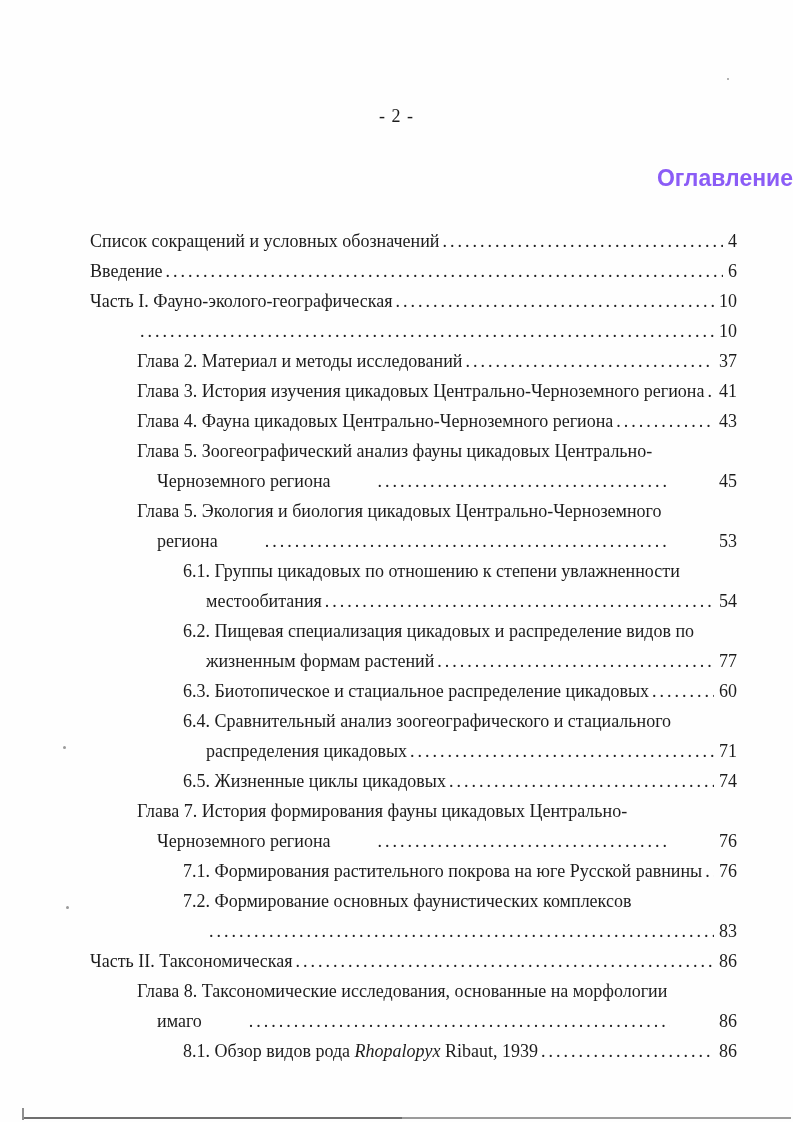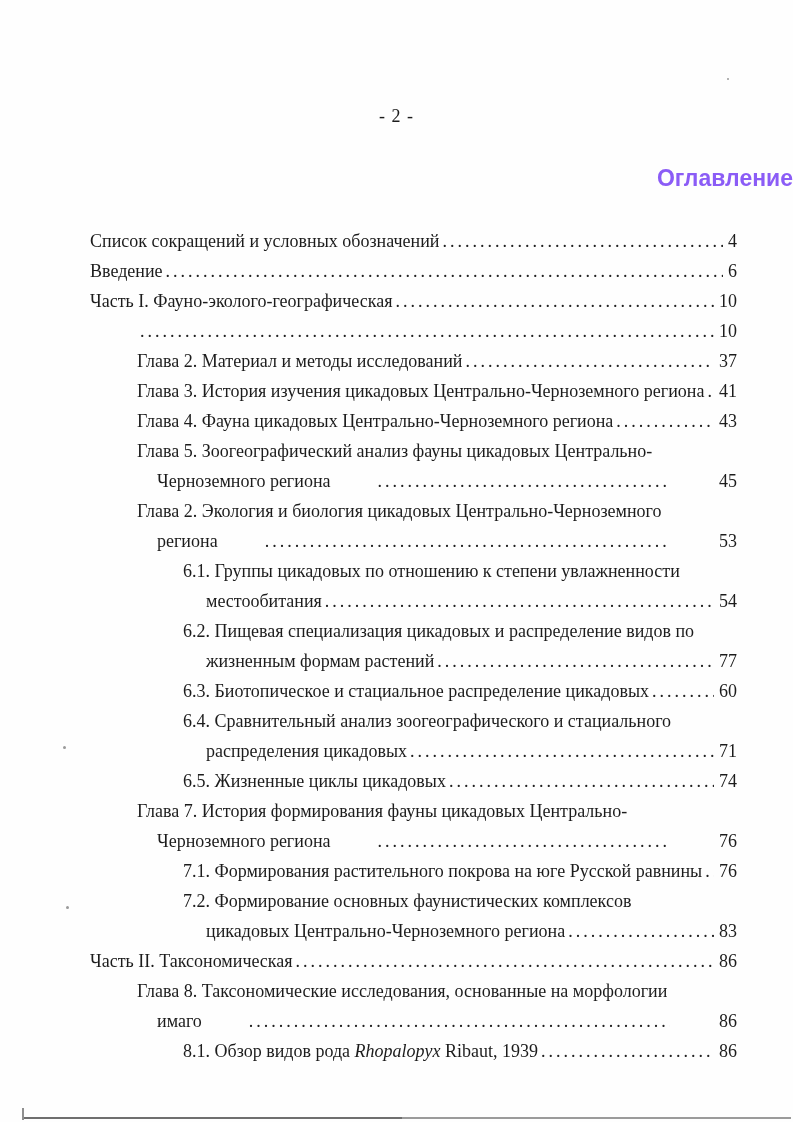"Глава 2. Экология и биология" span.txt { text: 2 -> 5 }
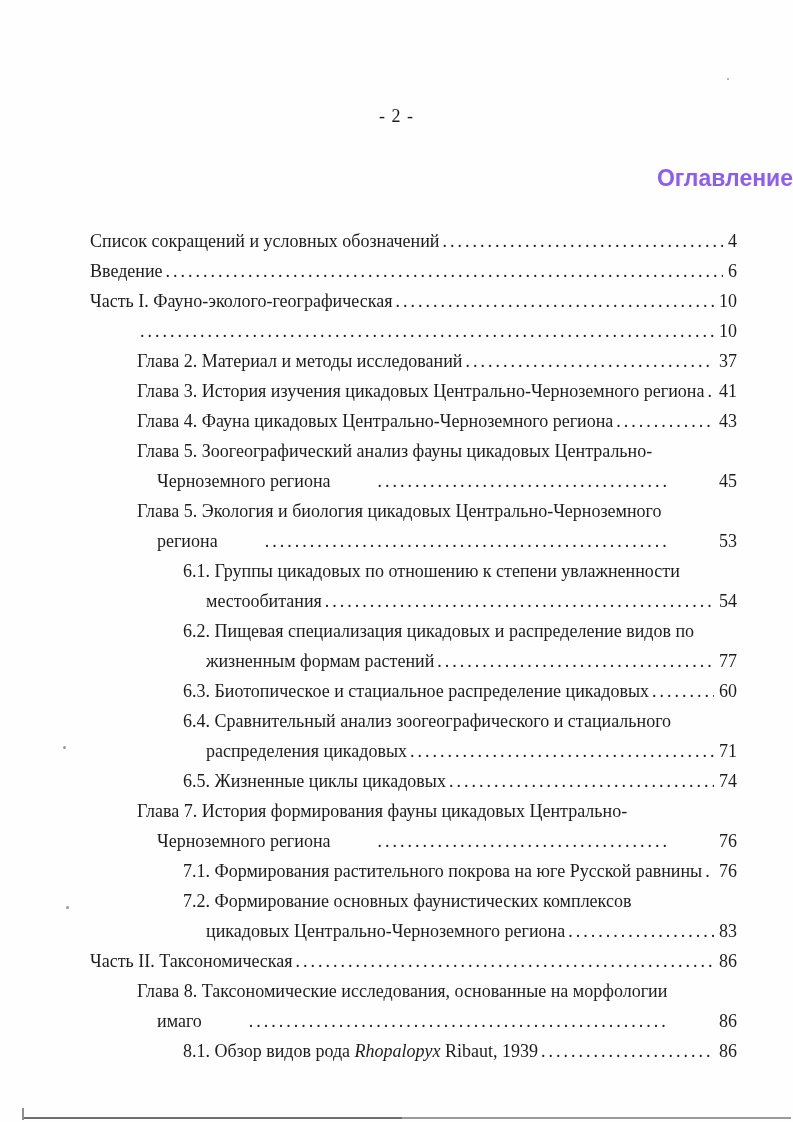"цикадовых Центрально-Черноземного" span.txt { html: <span>цикадовых Центрально-Черноземного региона</span> -> none }
